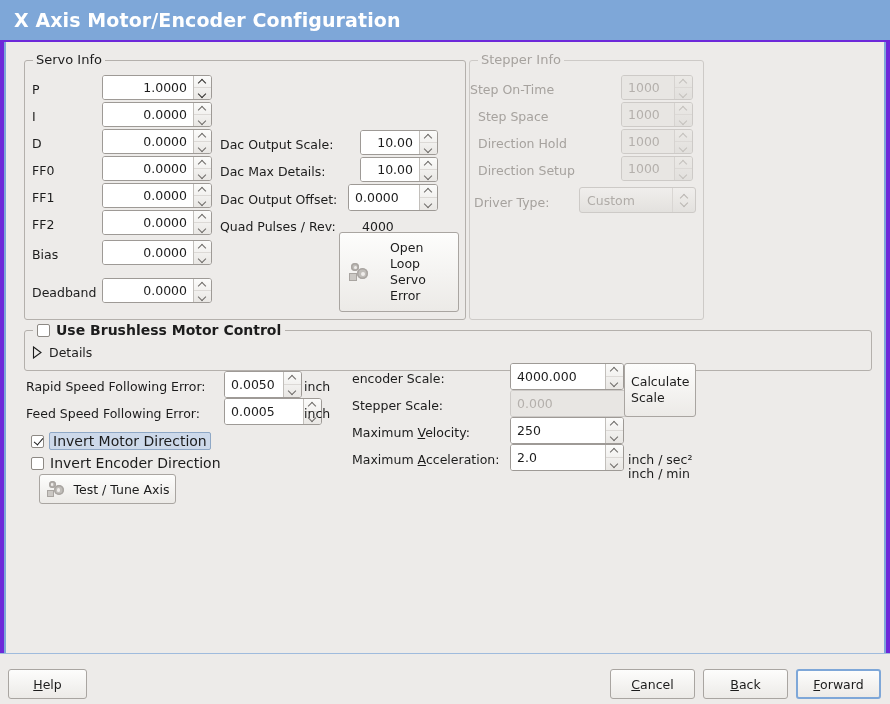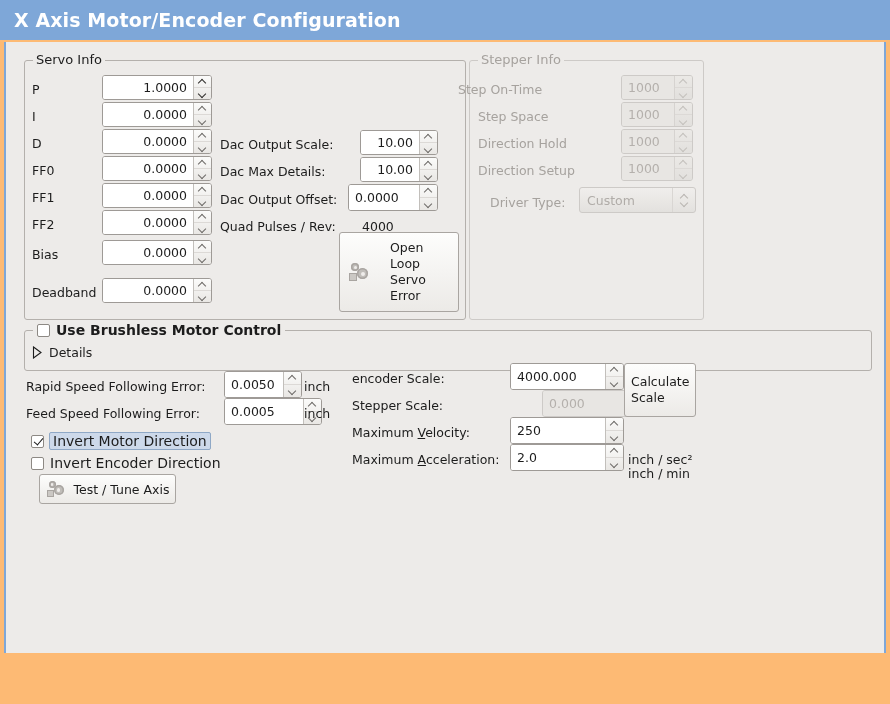"X Axis Motor/Encoder Configuration" .window { background: #fdba74 -> #6d28d9 }
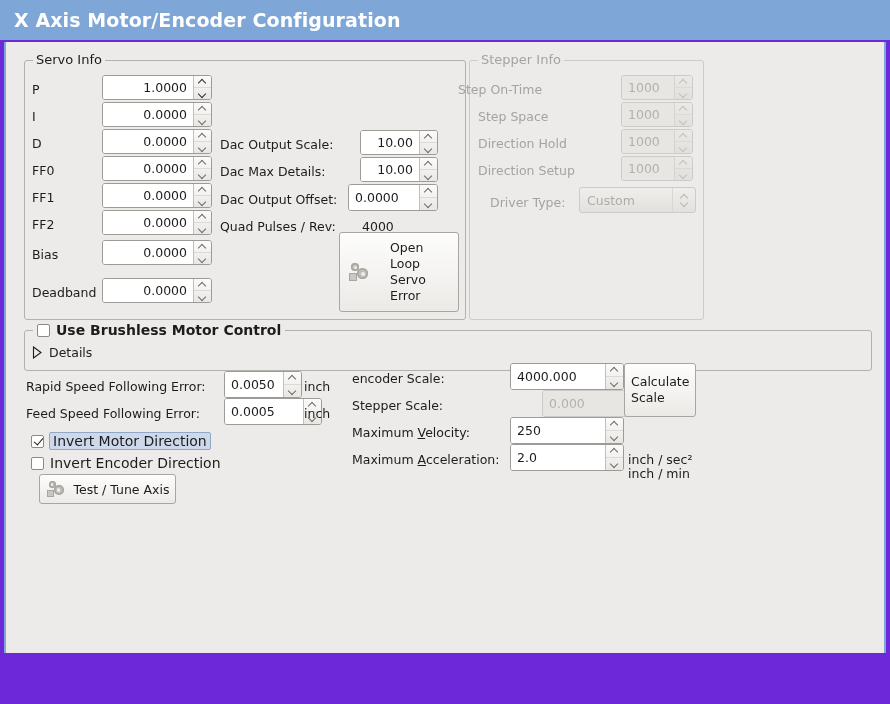"Step On-Time" div.lbl { left: 452px -> 464px }
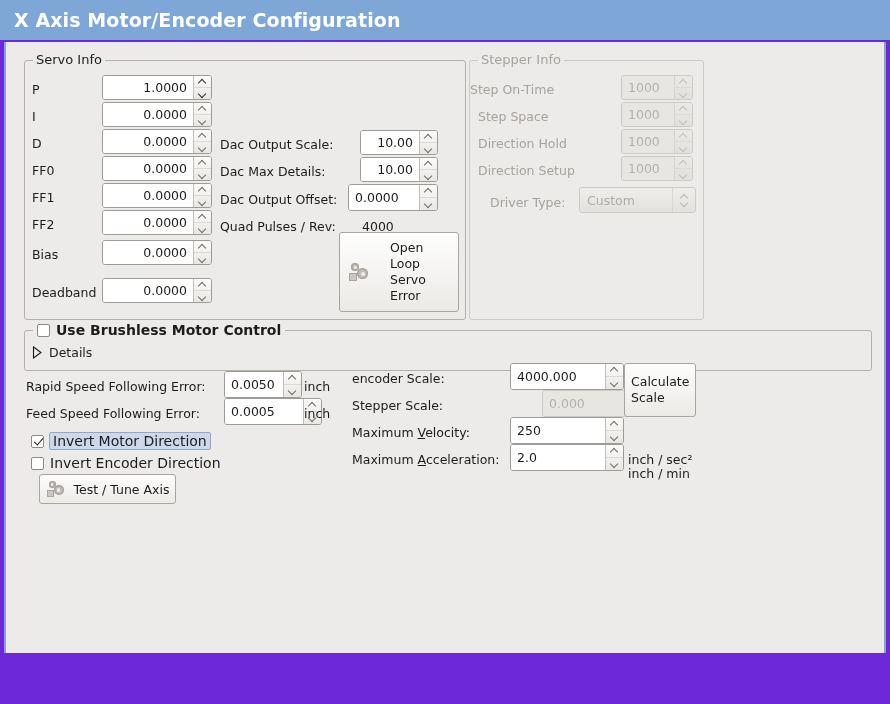"Driver Type:" div.lbl { margin-left: 16px -> none }
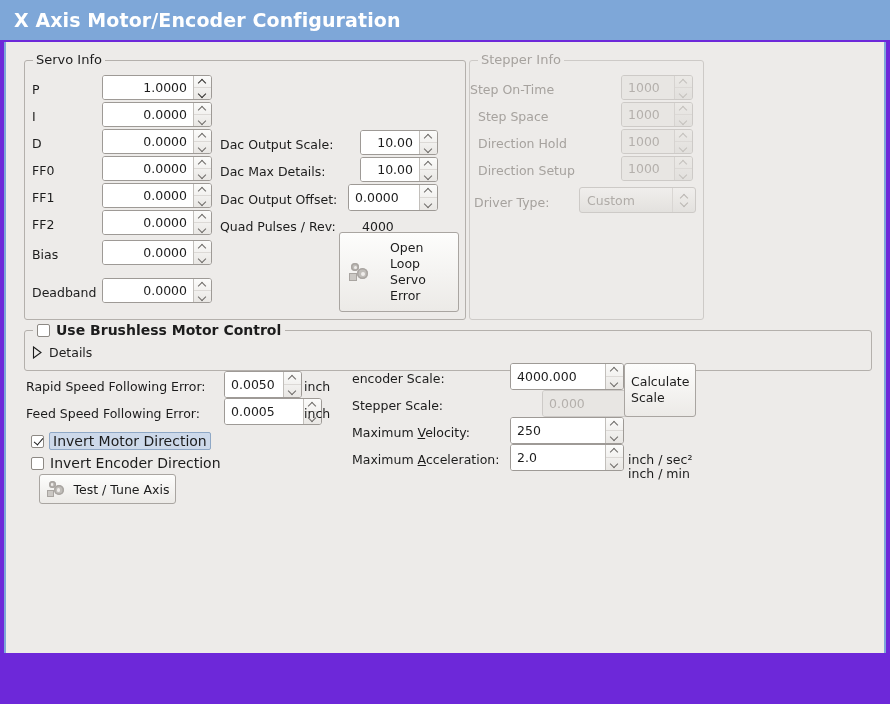"0.000" div.spin { margin-left: 32px -> none }
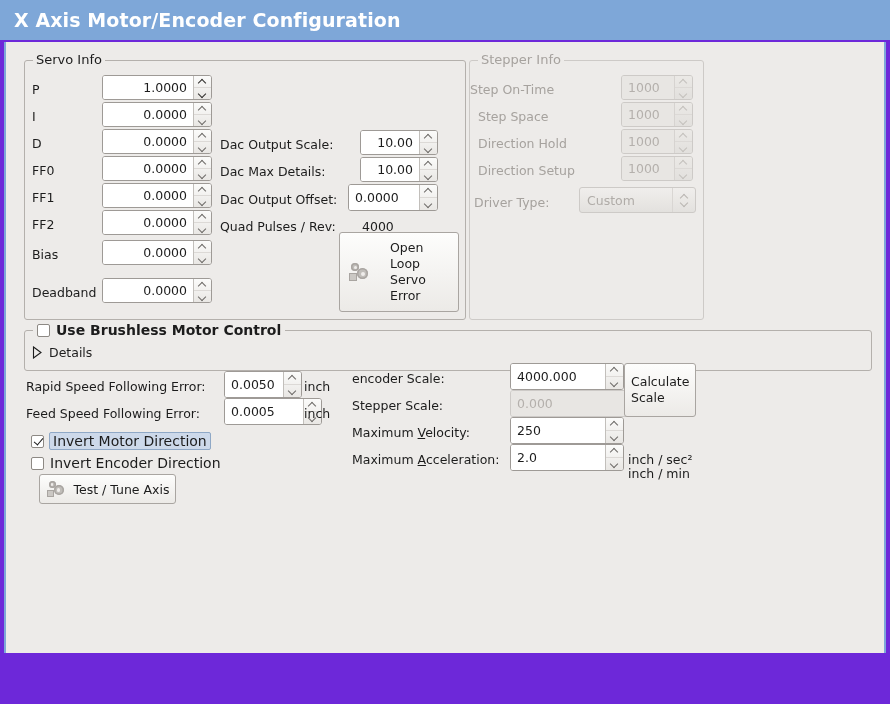"Help" div.actionbar { html: none -> <div> <div> <span><u>H</u><span>elp</span></span> </div> <div> <span><u>C</u><span>ancel</span></span> </div> <div> <span><u>B</u><span>ack</span></span> </div> <div> <span><u>F</u><span>orward</span></span> </div> </div> }
